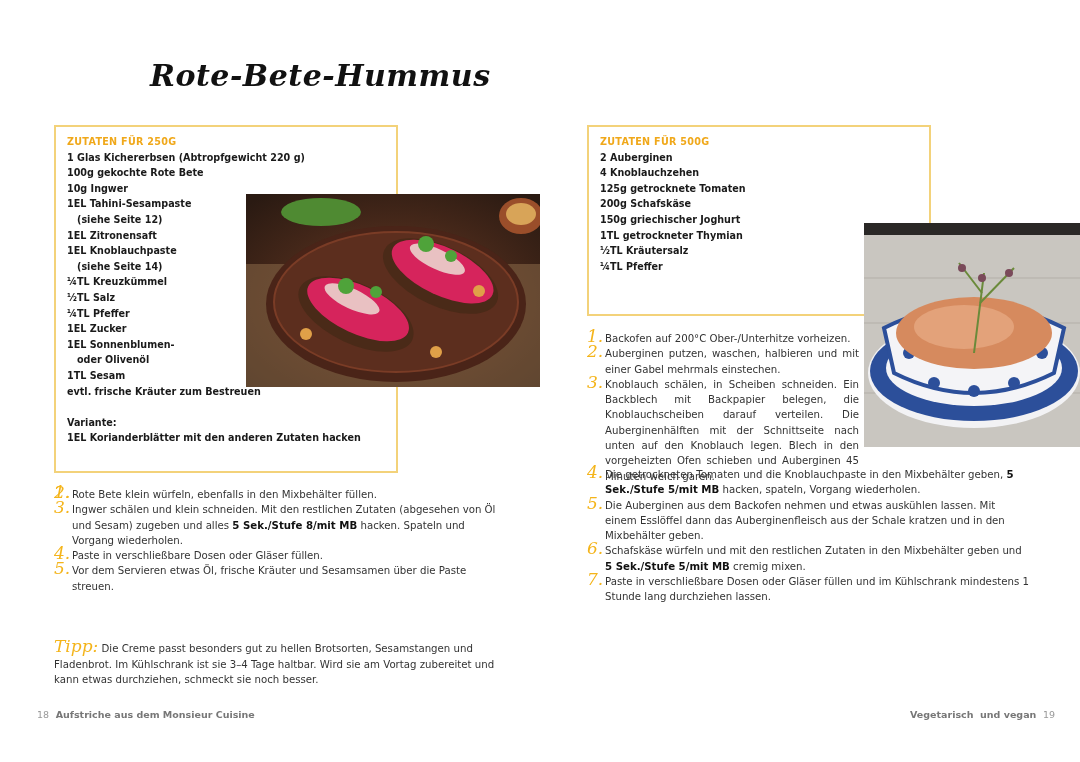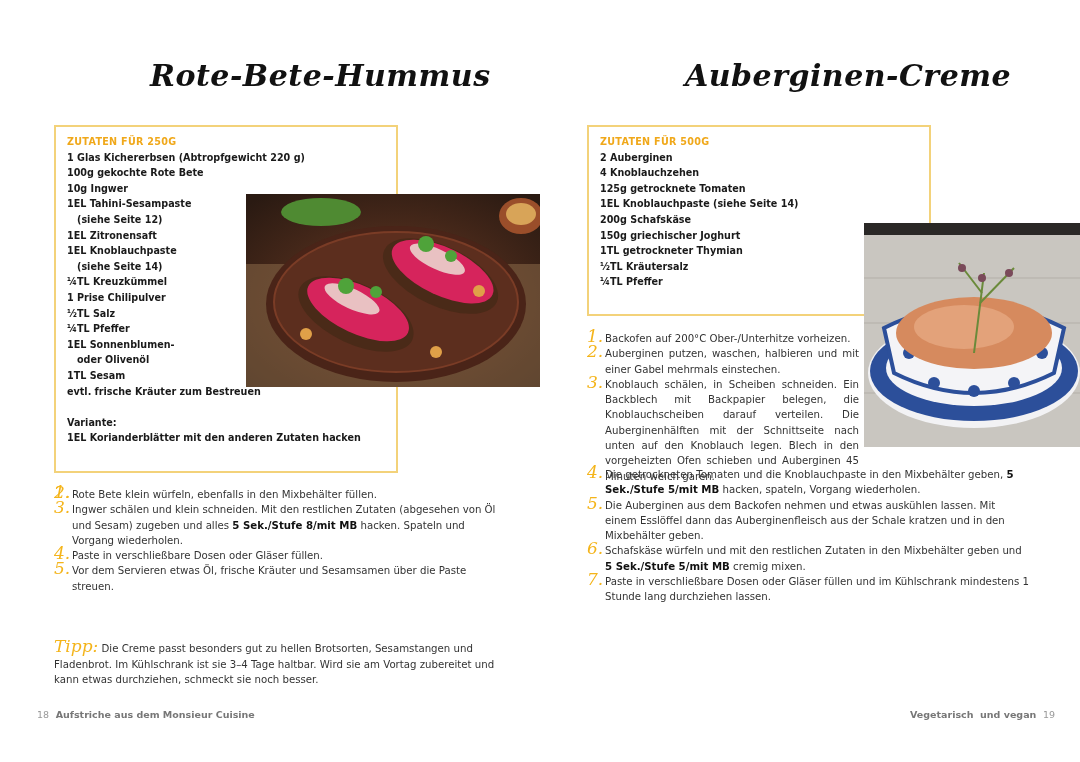"Auberginen-Creme" div.title { html: <div>Auberginen-Creme</div> -> none }
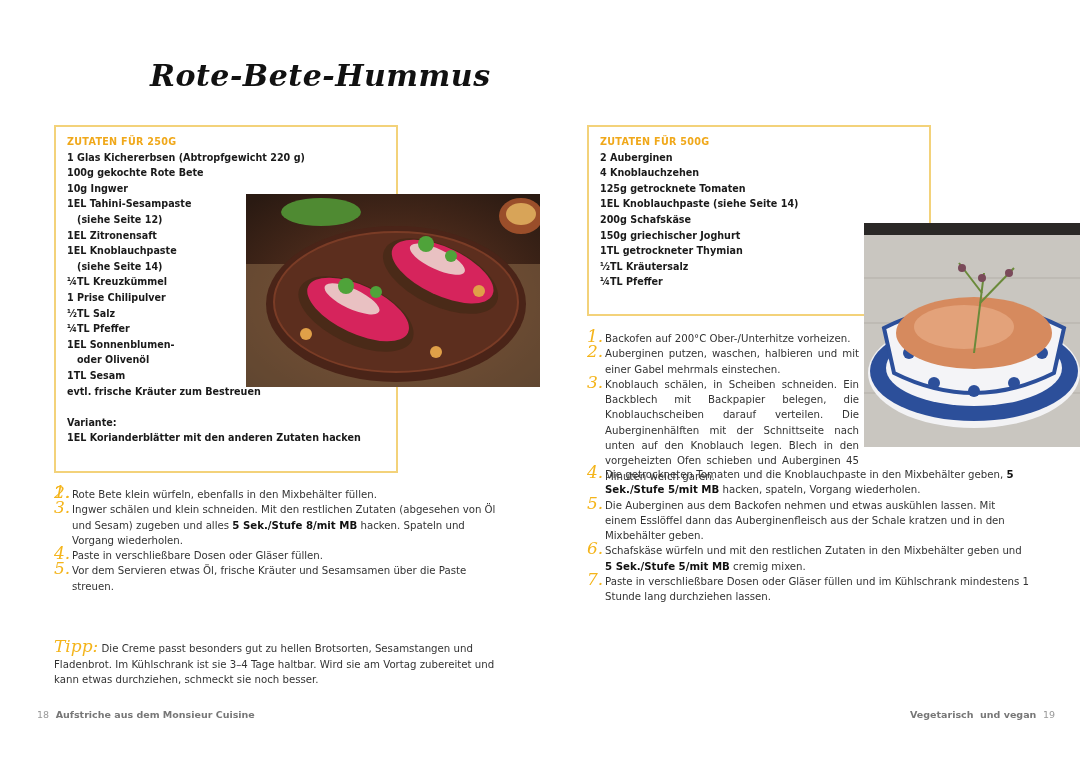"1EL Knoblauchpaste (siehe Seite 14)" div { html: <div>1EL Knoblauchpaste (siehe Seite 14)</div> -> none }
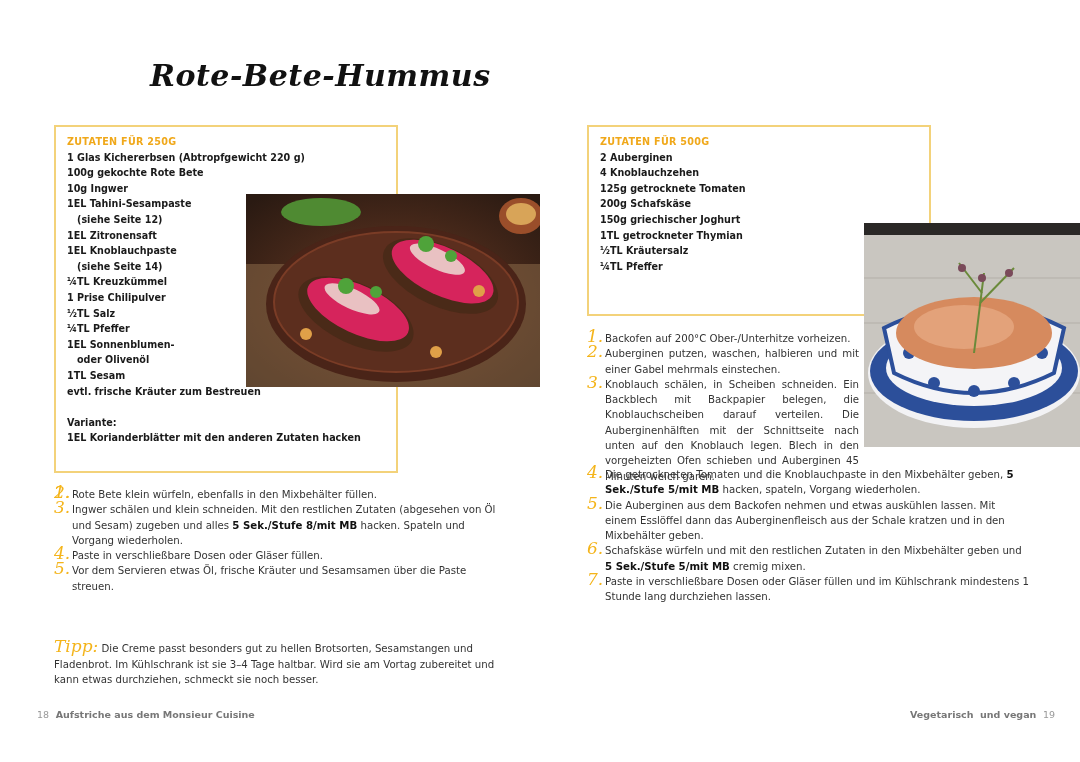"1 Prise Chilipulver" div { html: <div>1 Prise Chilipulver</div> -> none }
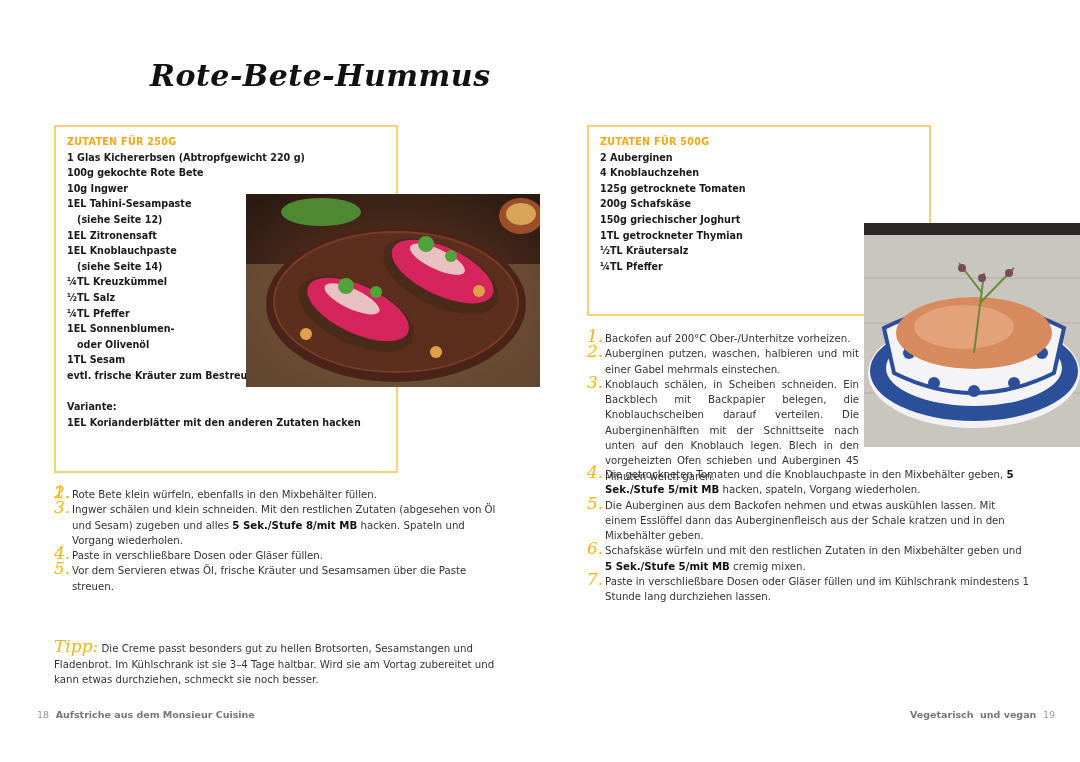"1EL Zucker" div { html: none -> <div>1EL Zucker</div> }
